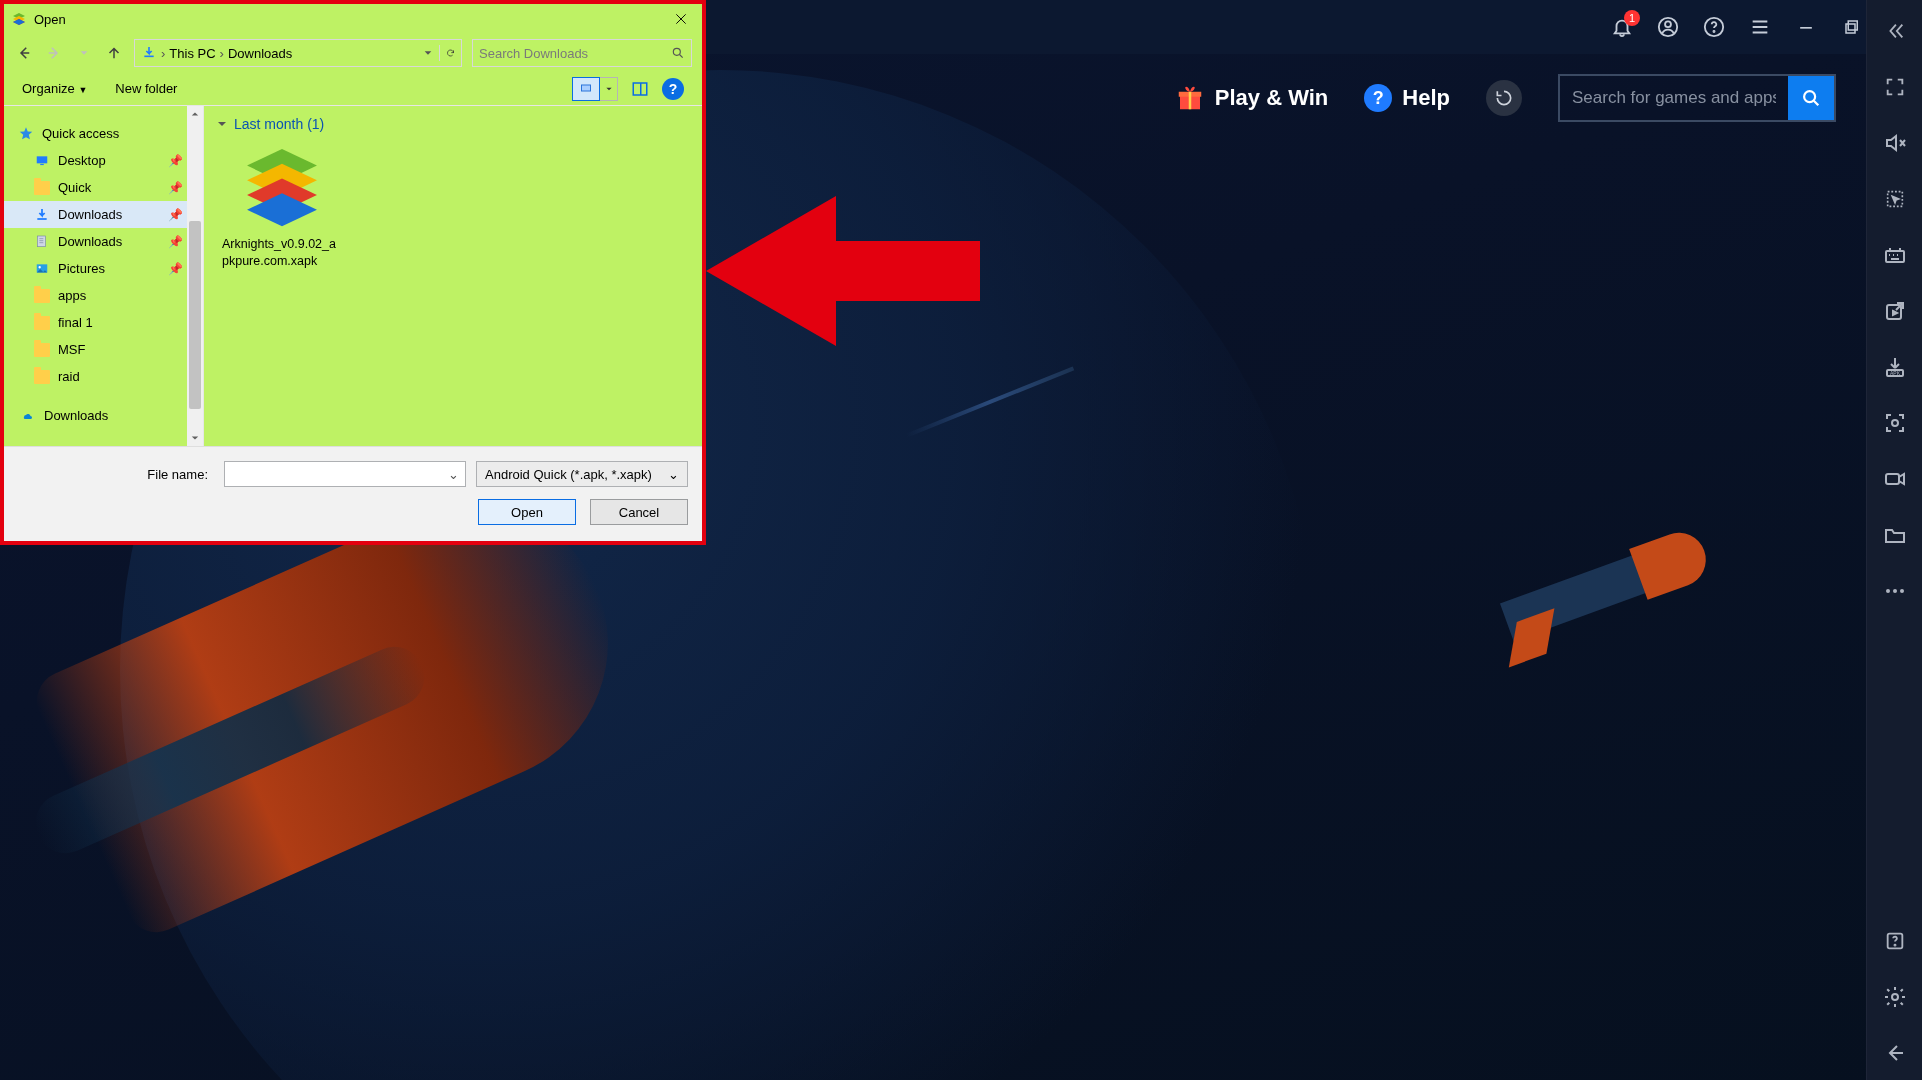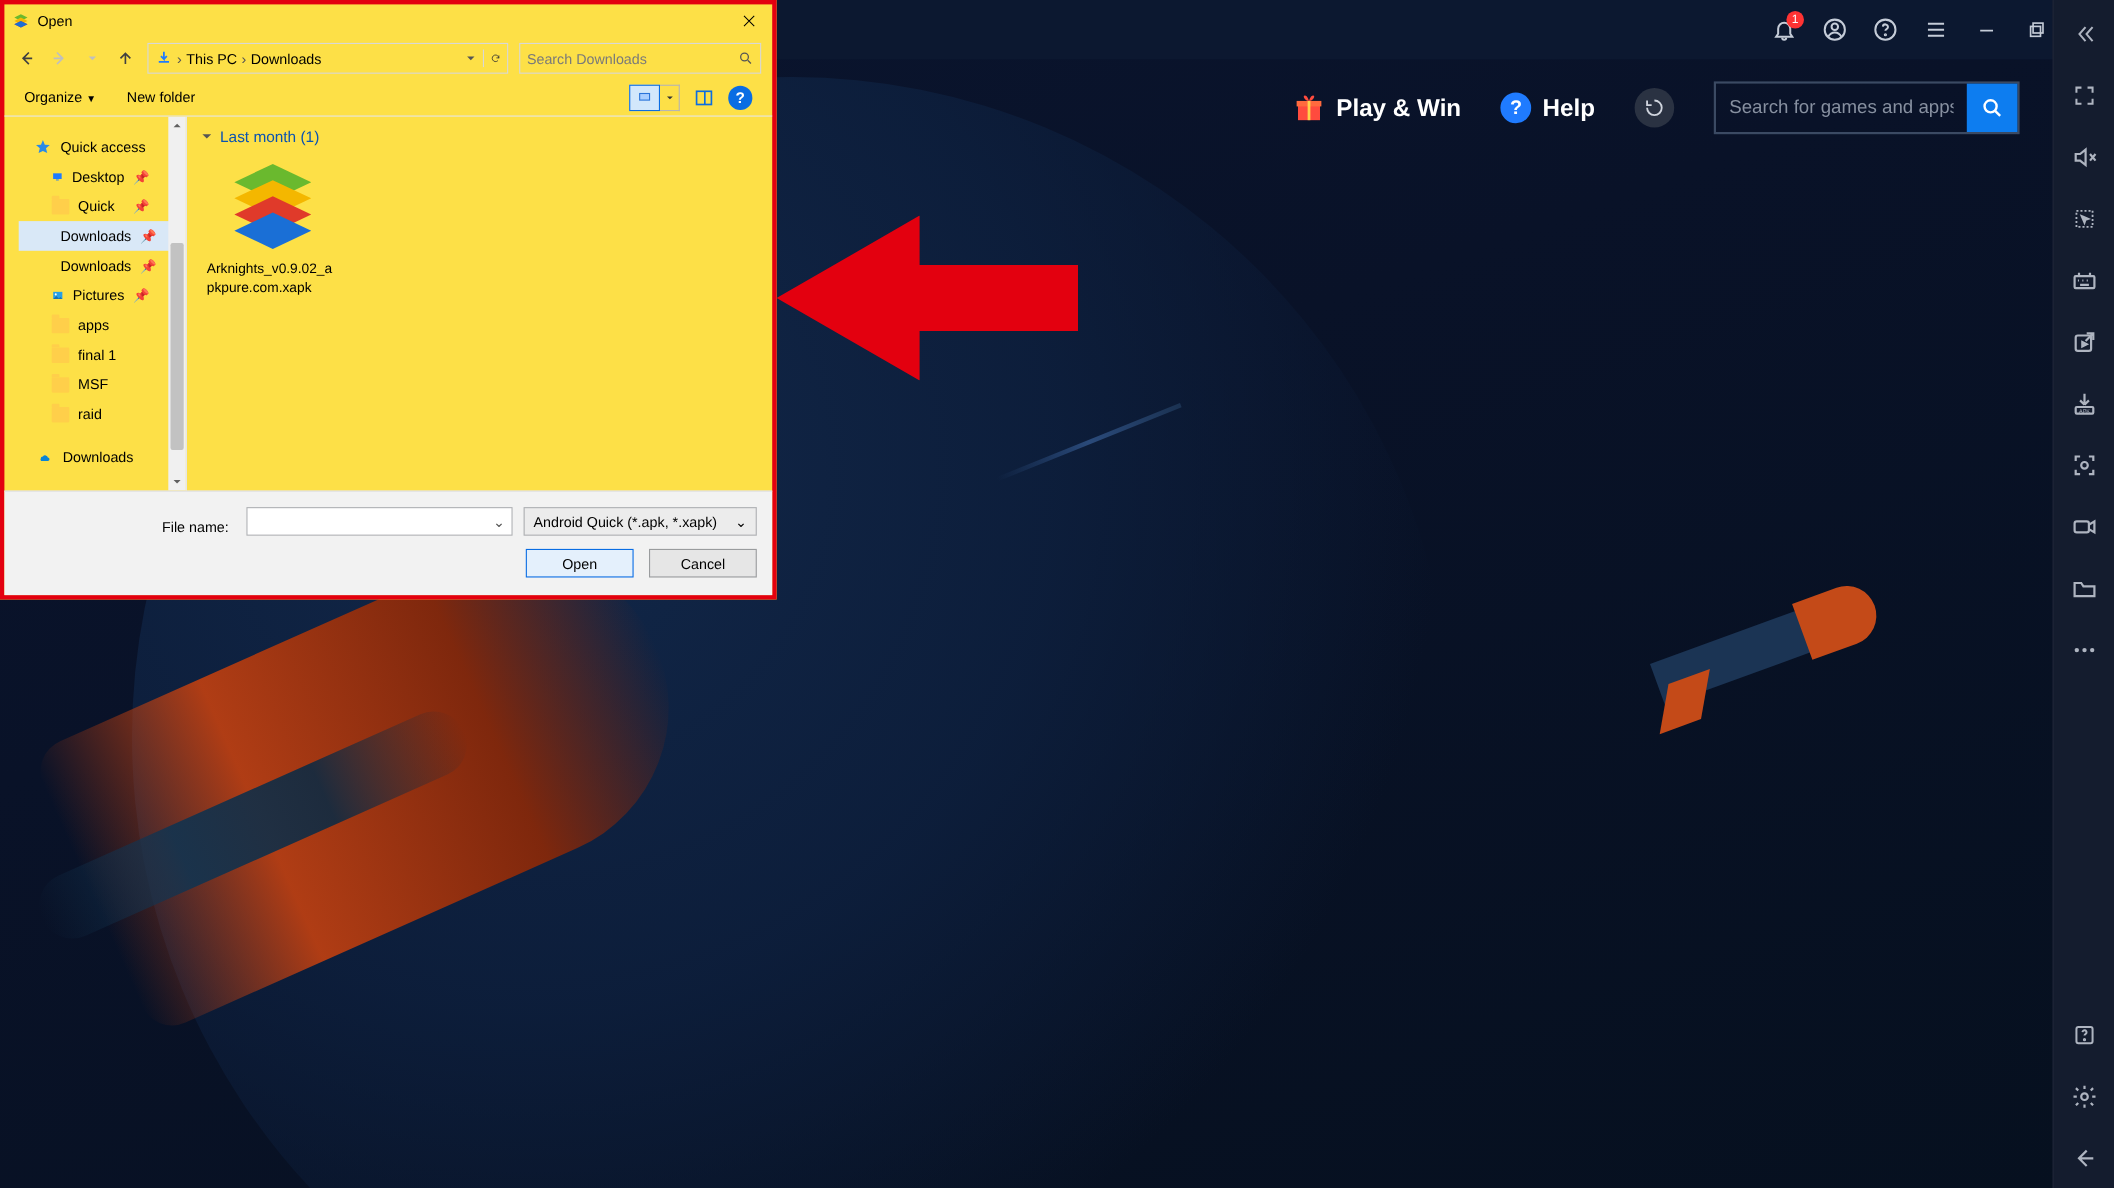"Open" .dialog { background: #fde047 -> #bef264 }
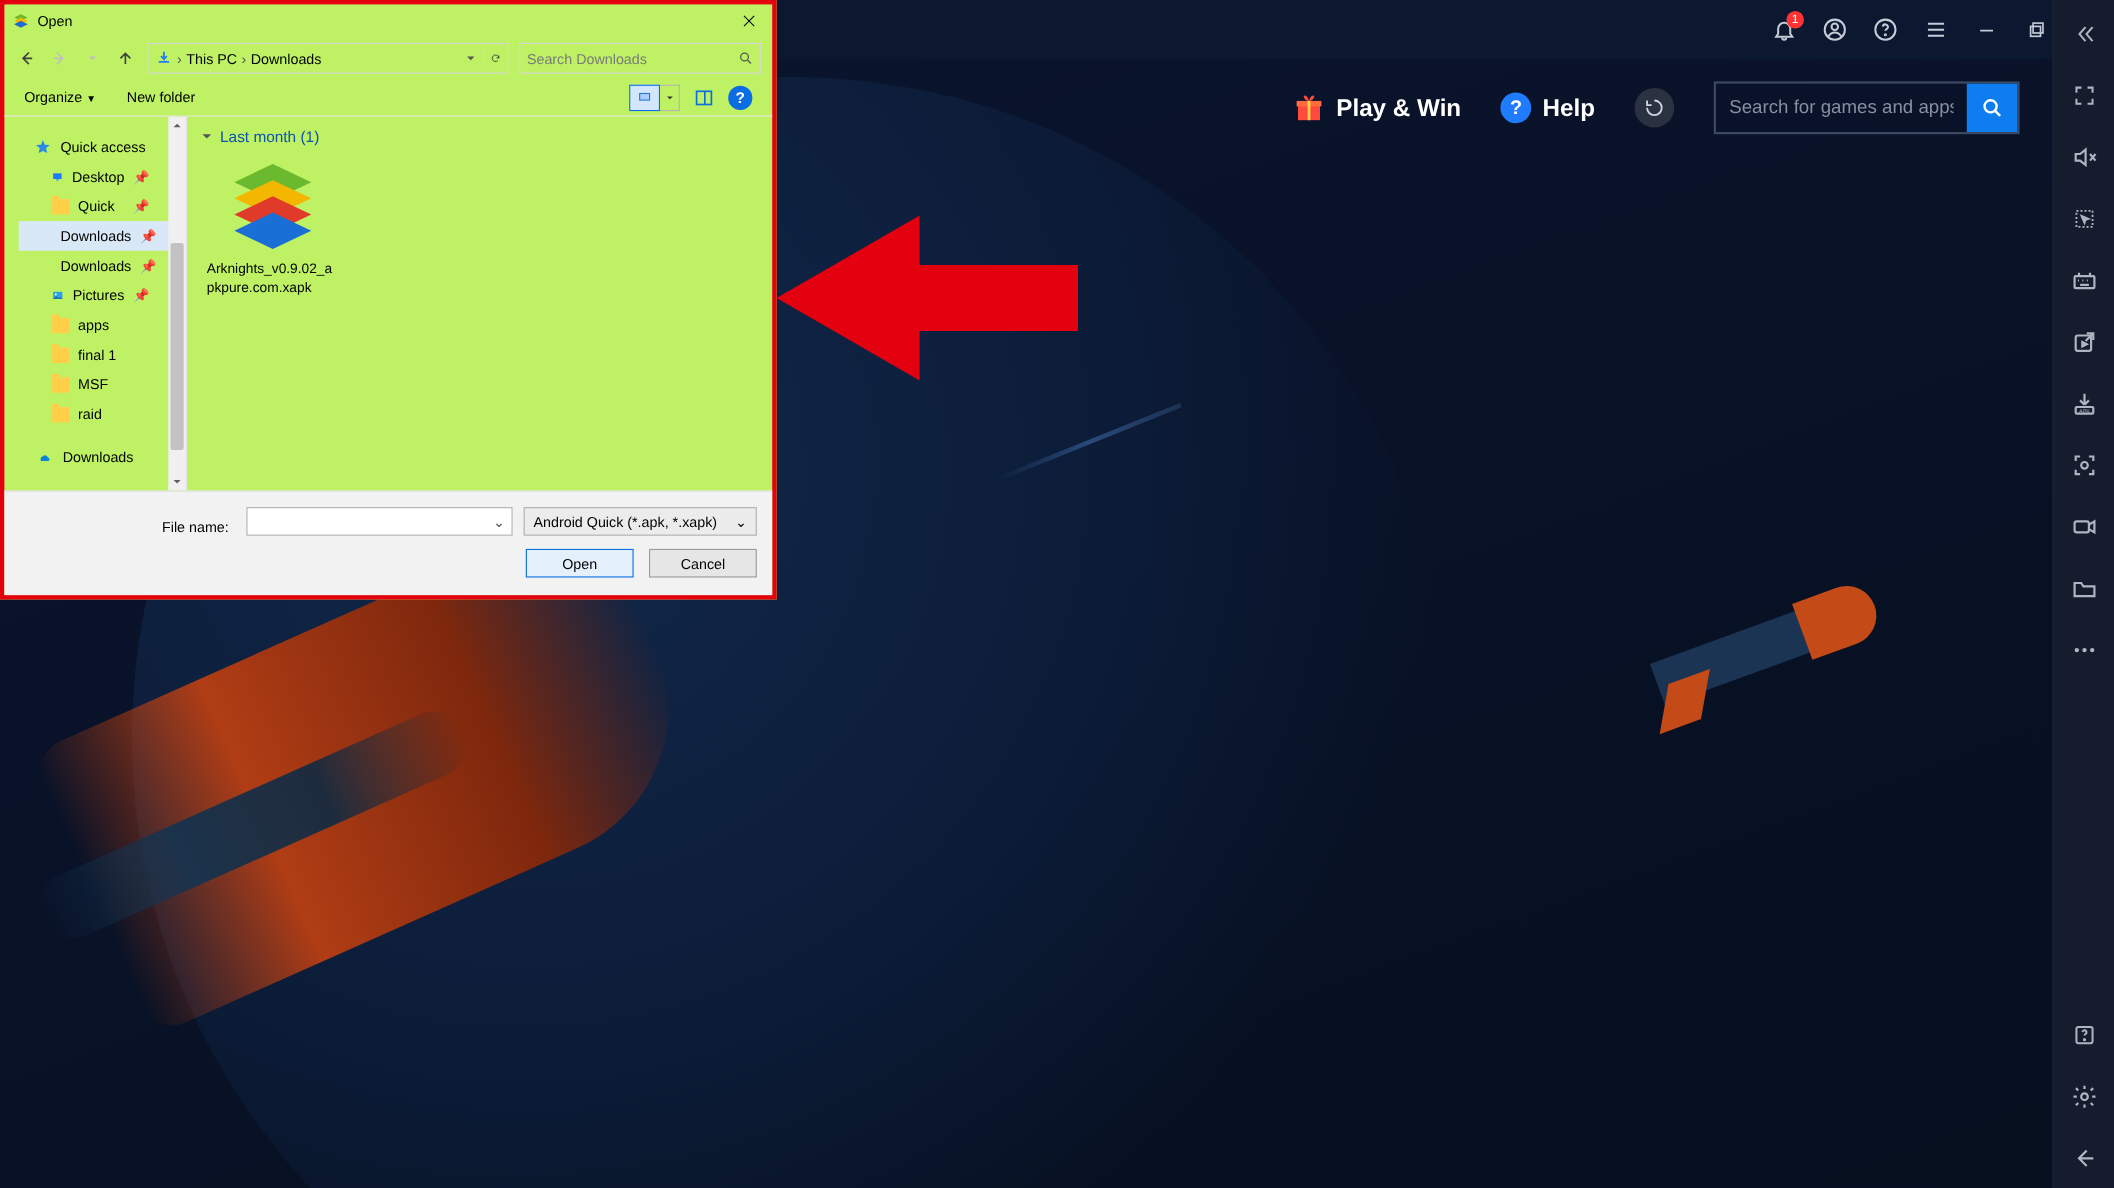"Quick access" .tree { padding: 14px 13px -> 14px 0; width: 166px -> 200px }
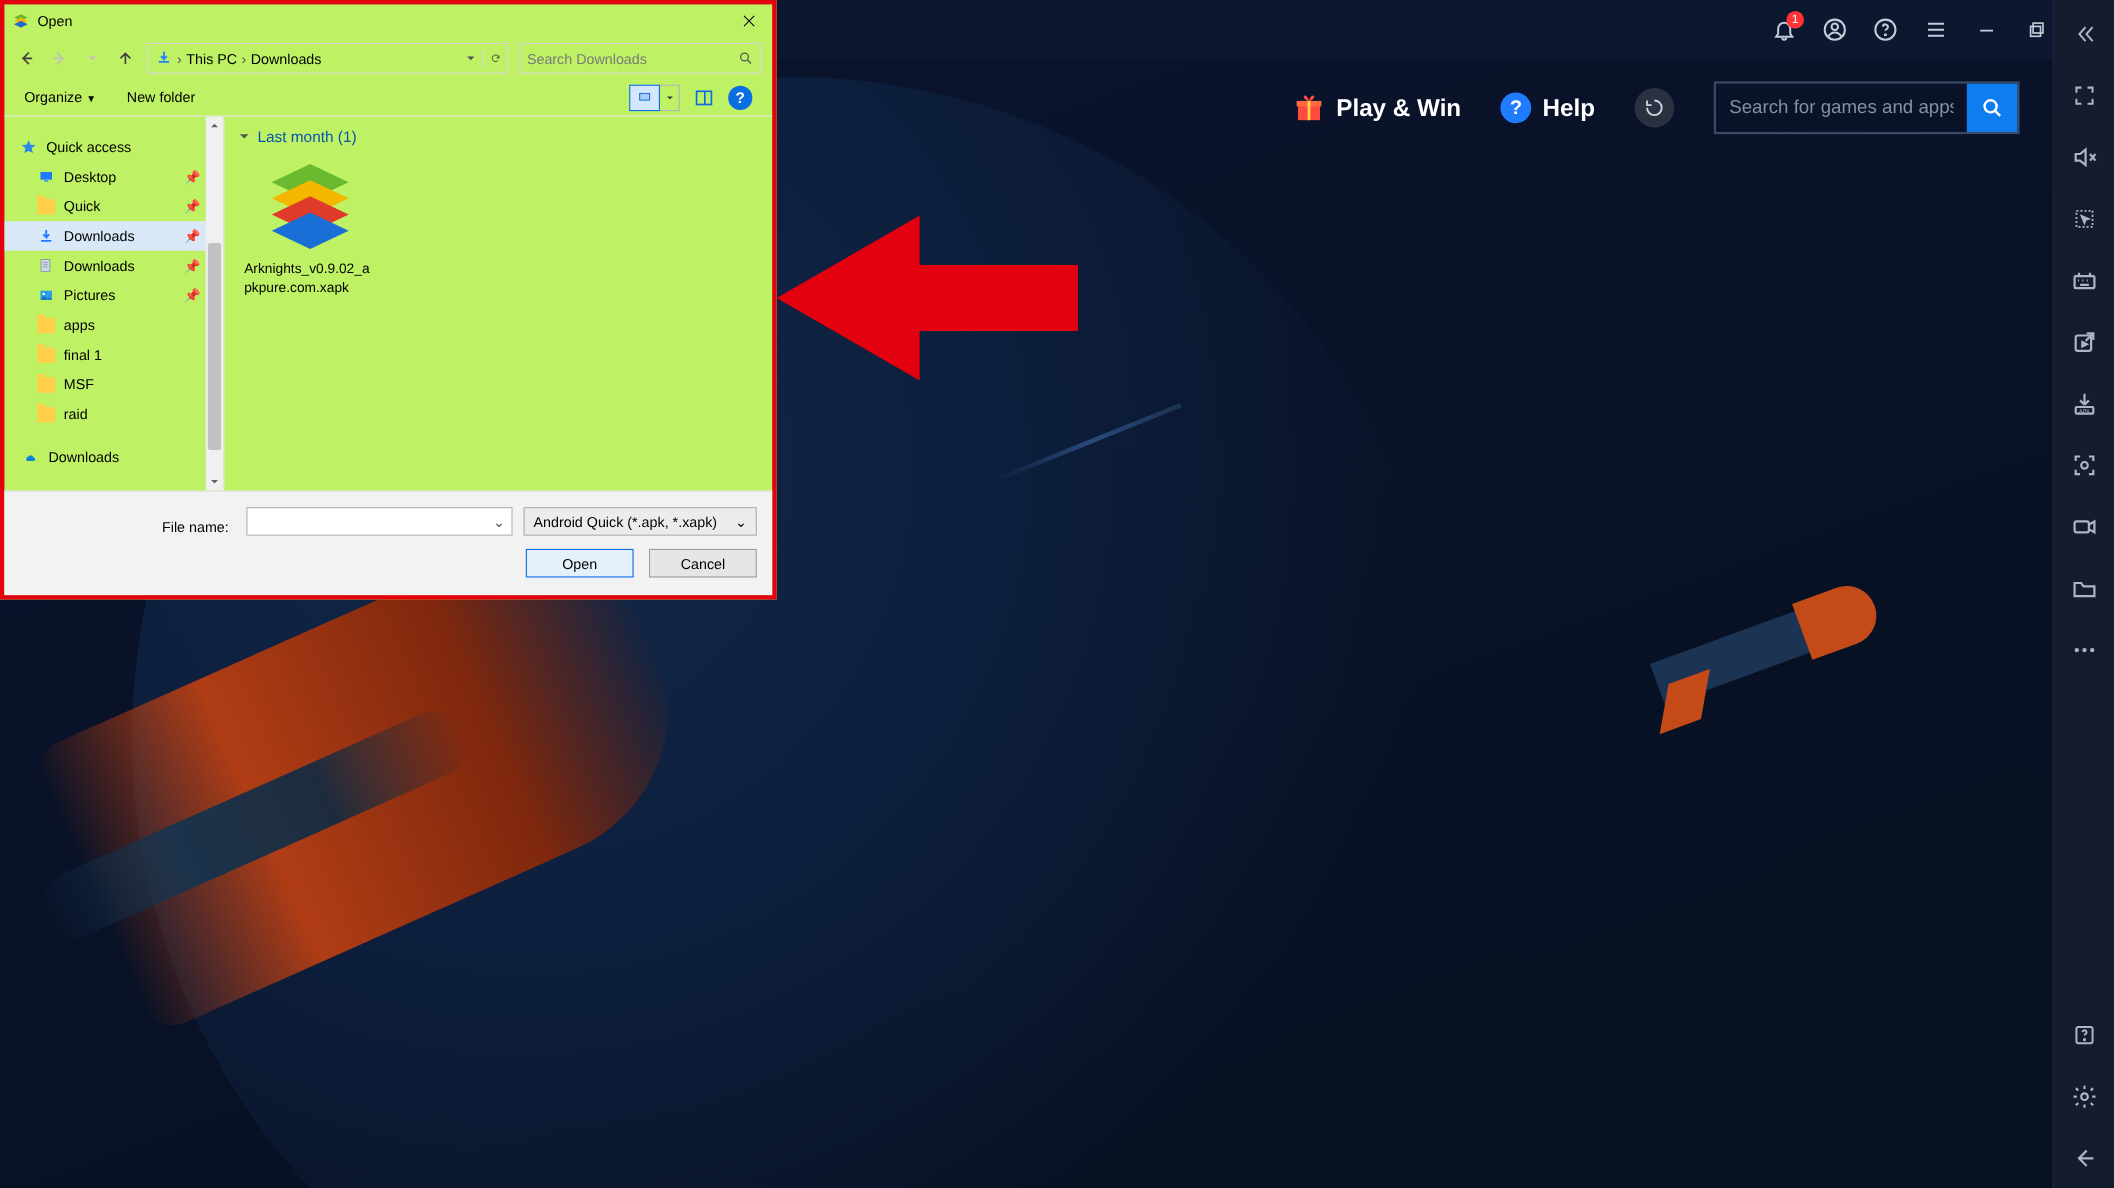"File name:" .dlg-footer .row1 { align-items: flex-end -> center }
